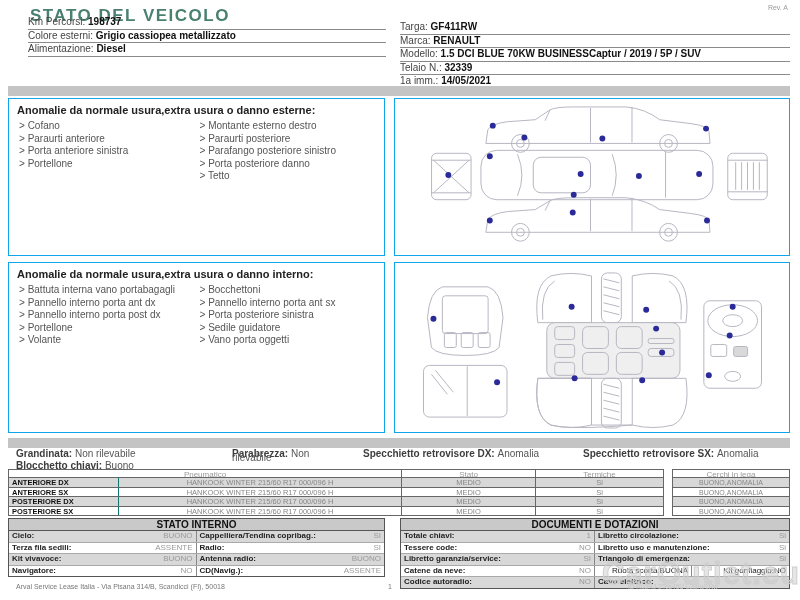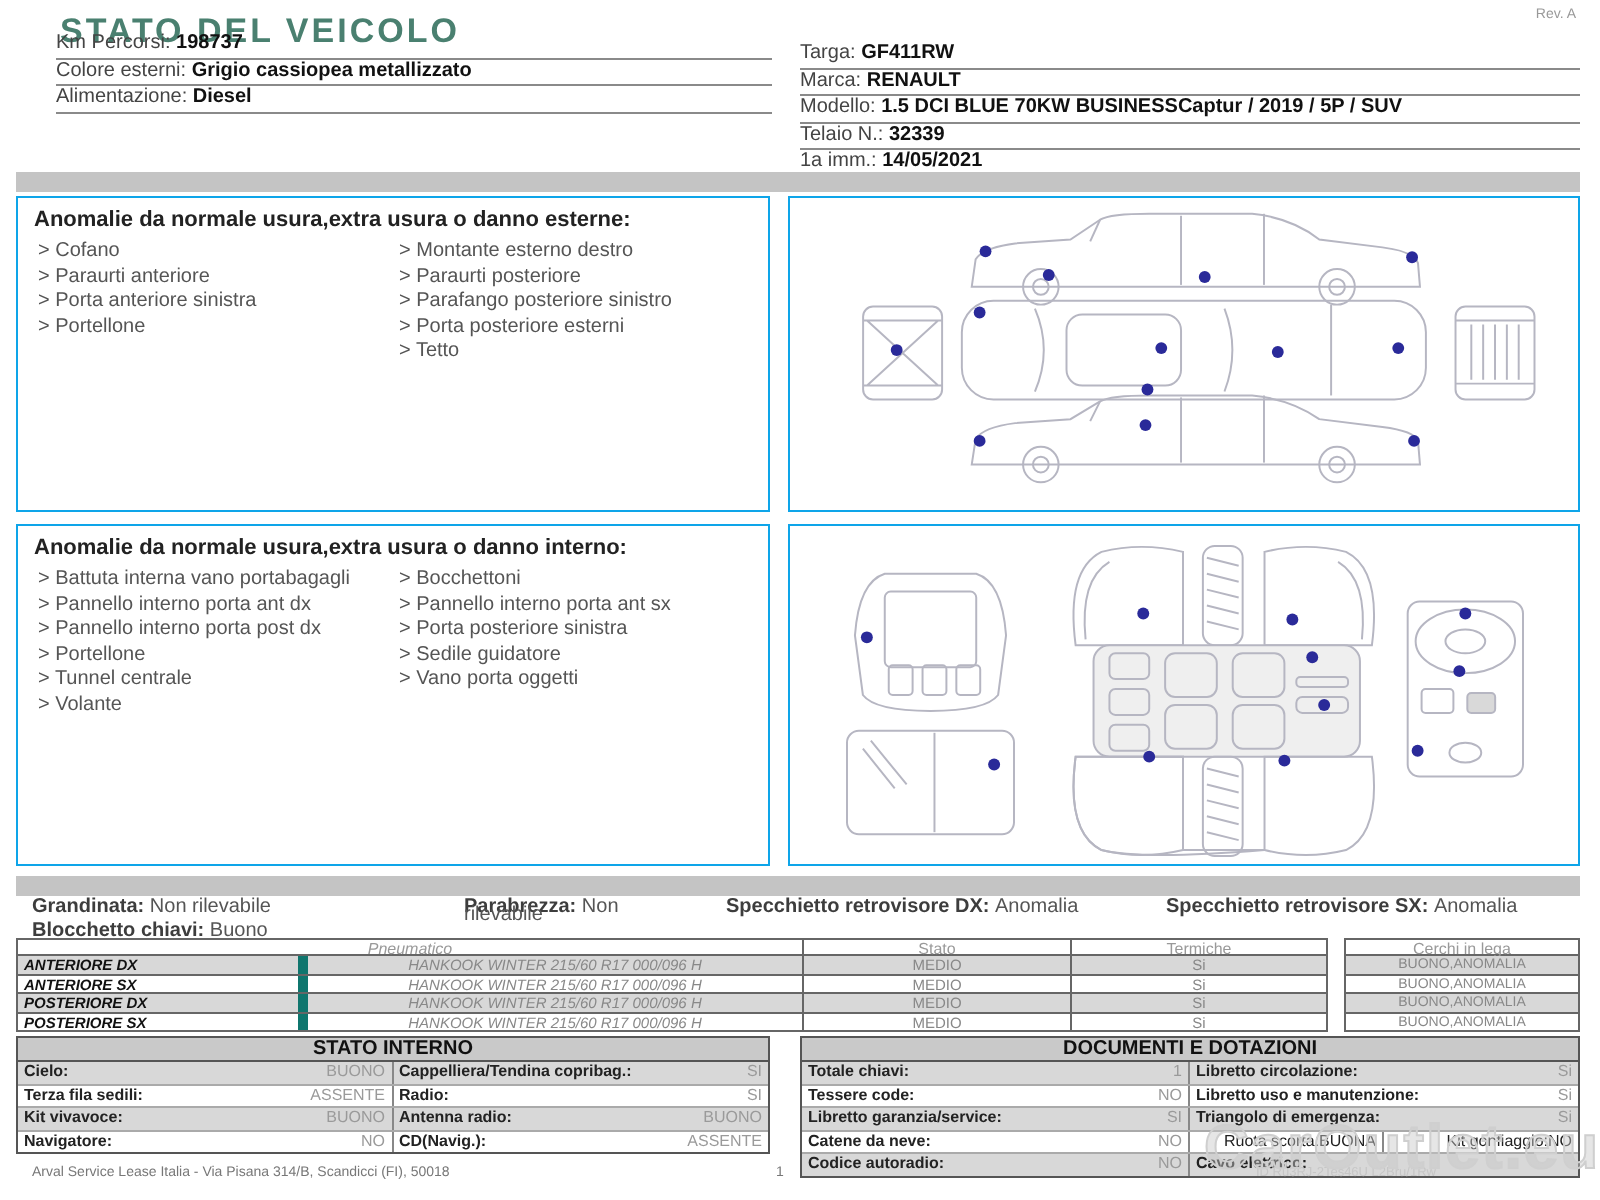"Porta posteriore esterni" div.li { text: esterni -> danno }
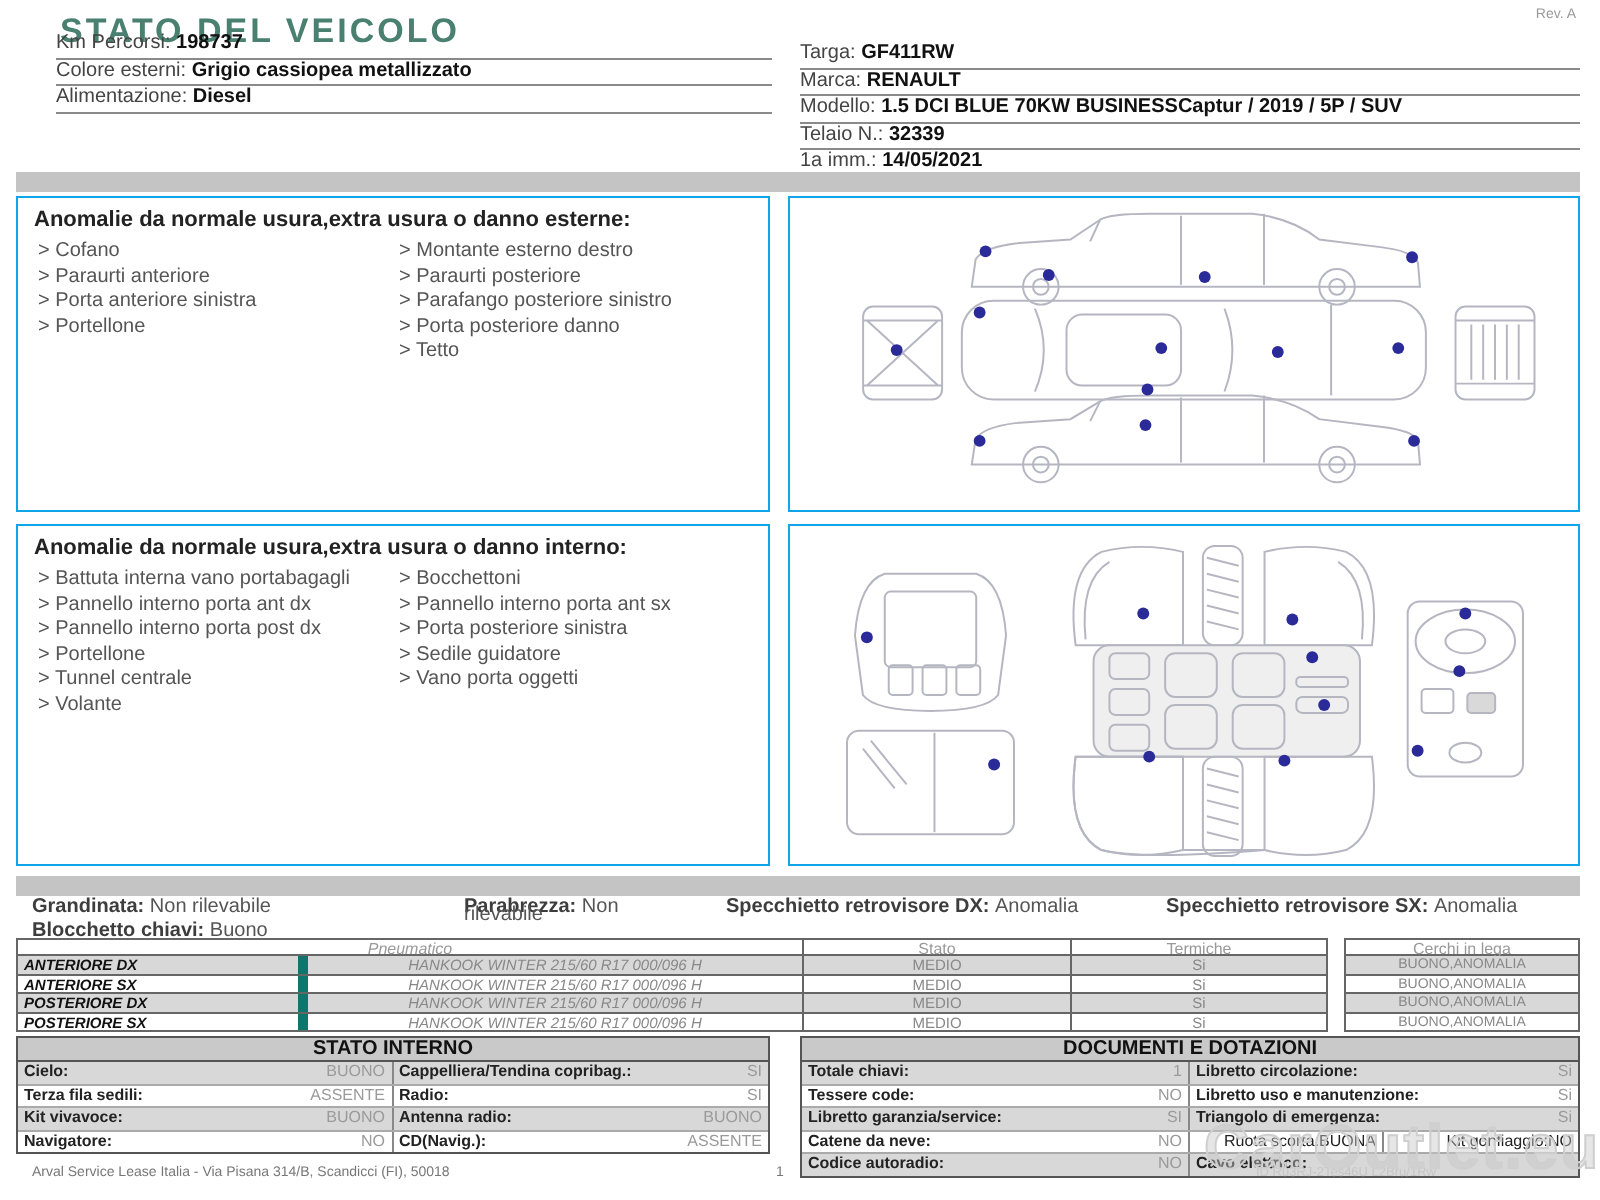"Tunnel centrale" div.li { html: <div>Tunnel centrale</div> -> none }
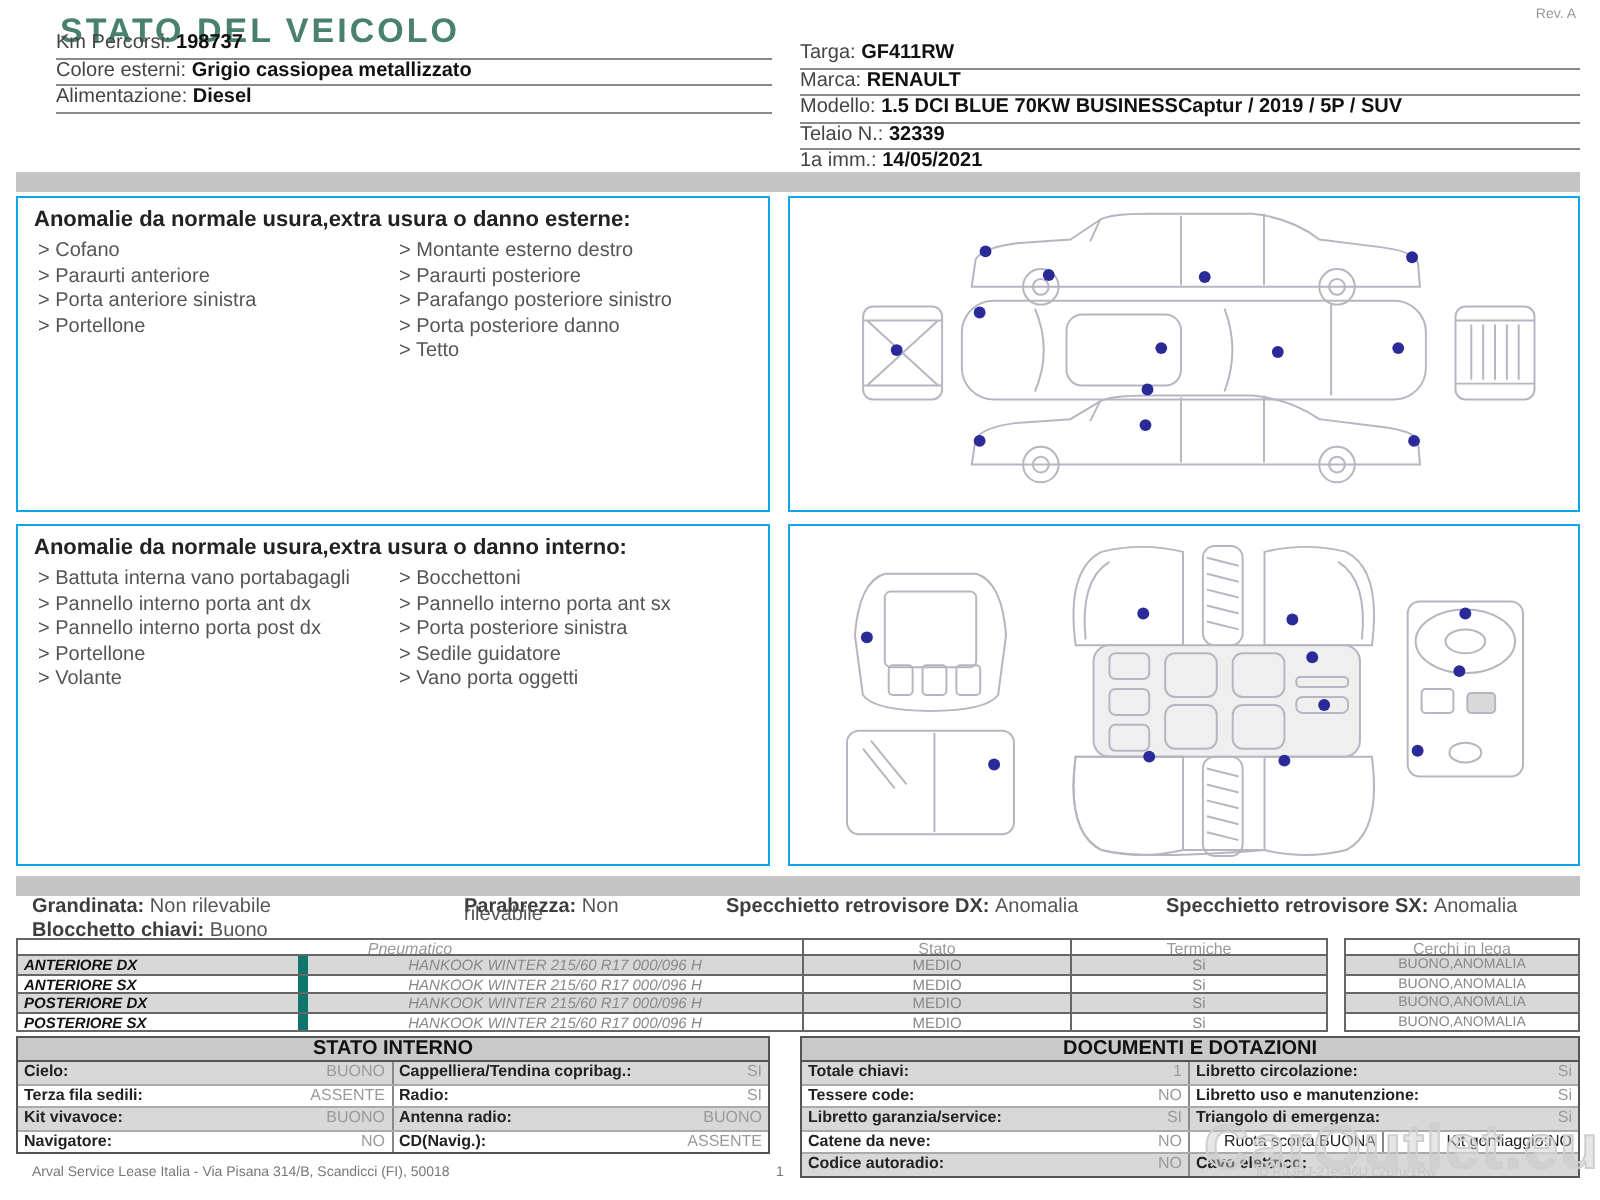"Pneumatico" .c-pn { font-style: italic -> none }
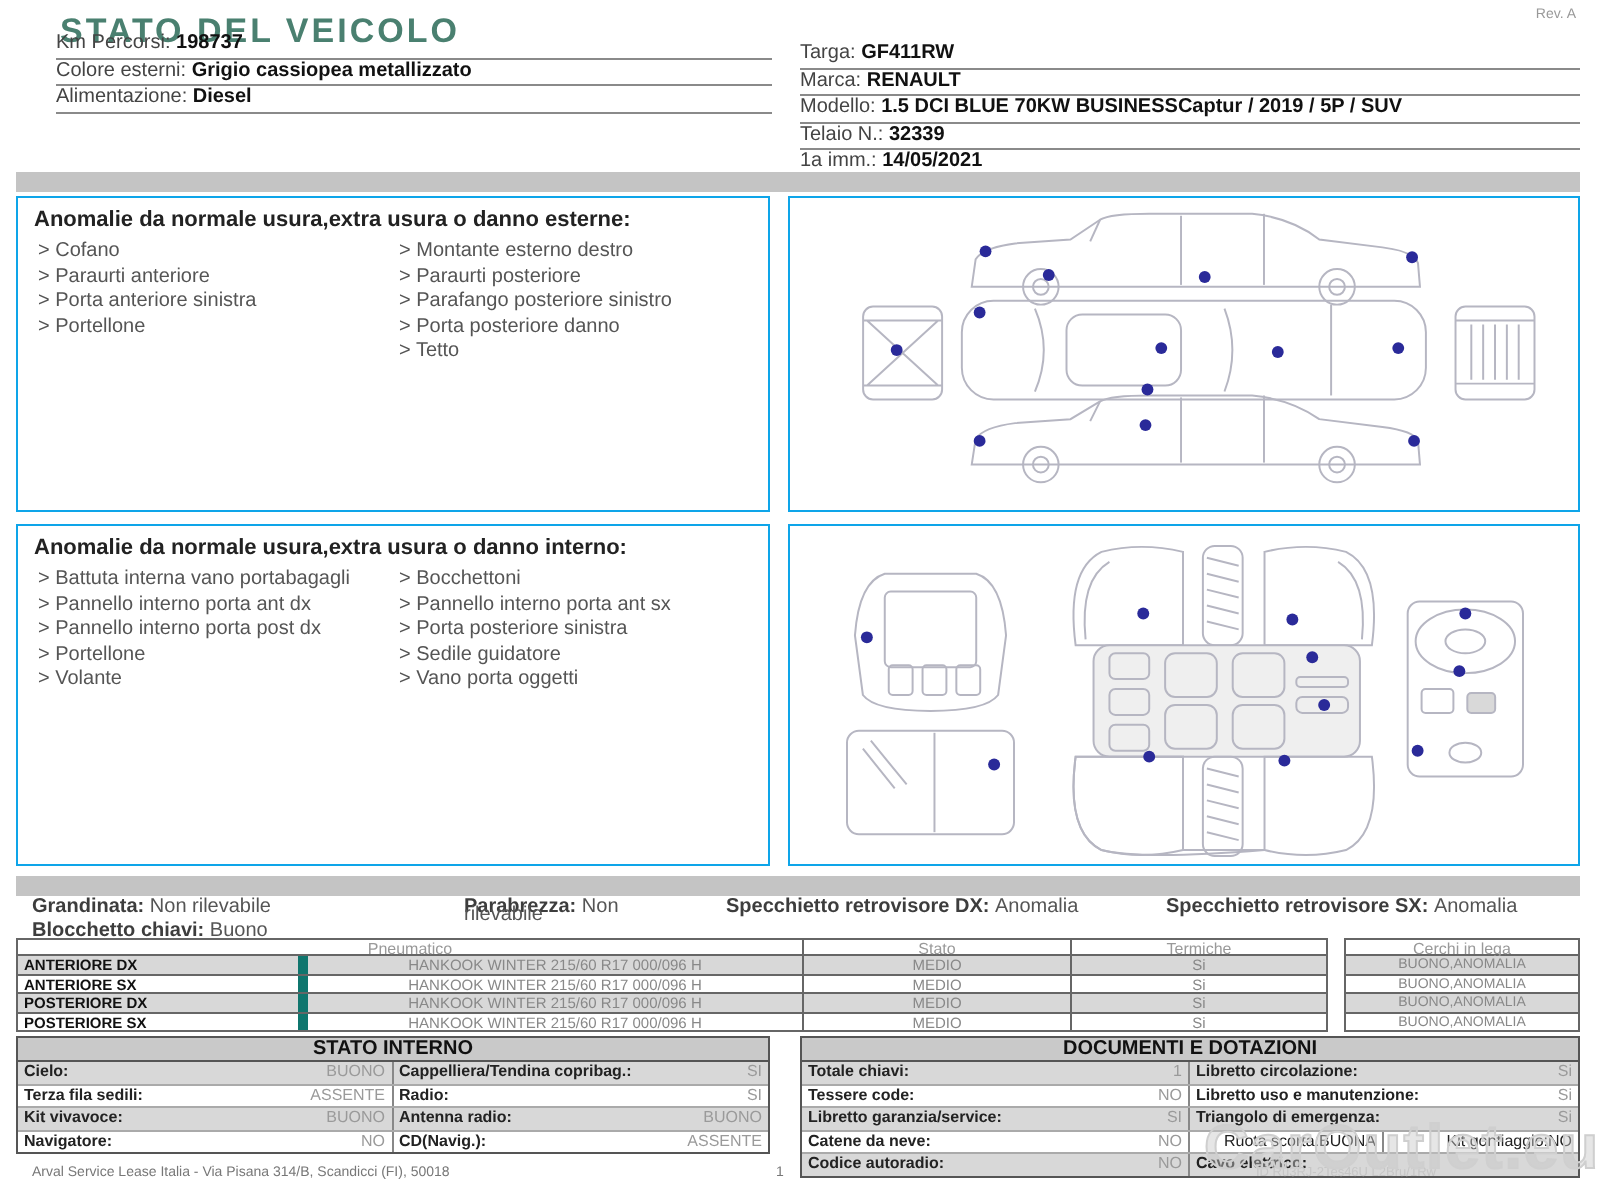"ANTERIORE DX" .c-pos { border-right: 5px solid #0f766e -> 1px solid #0f766e; width: 145px -> 110px }
